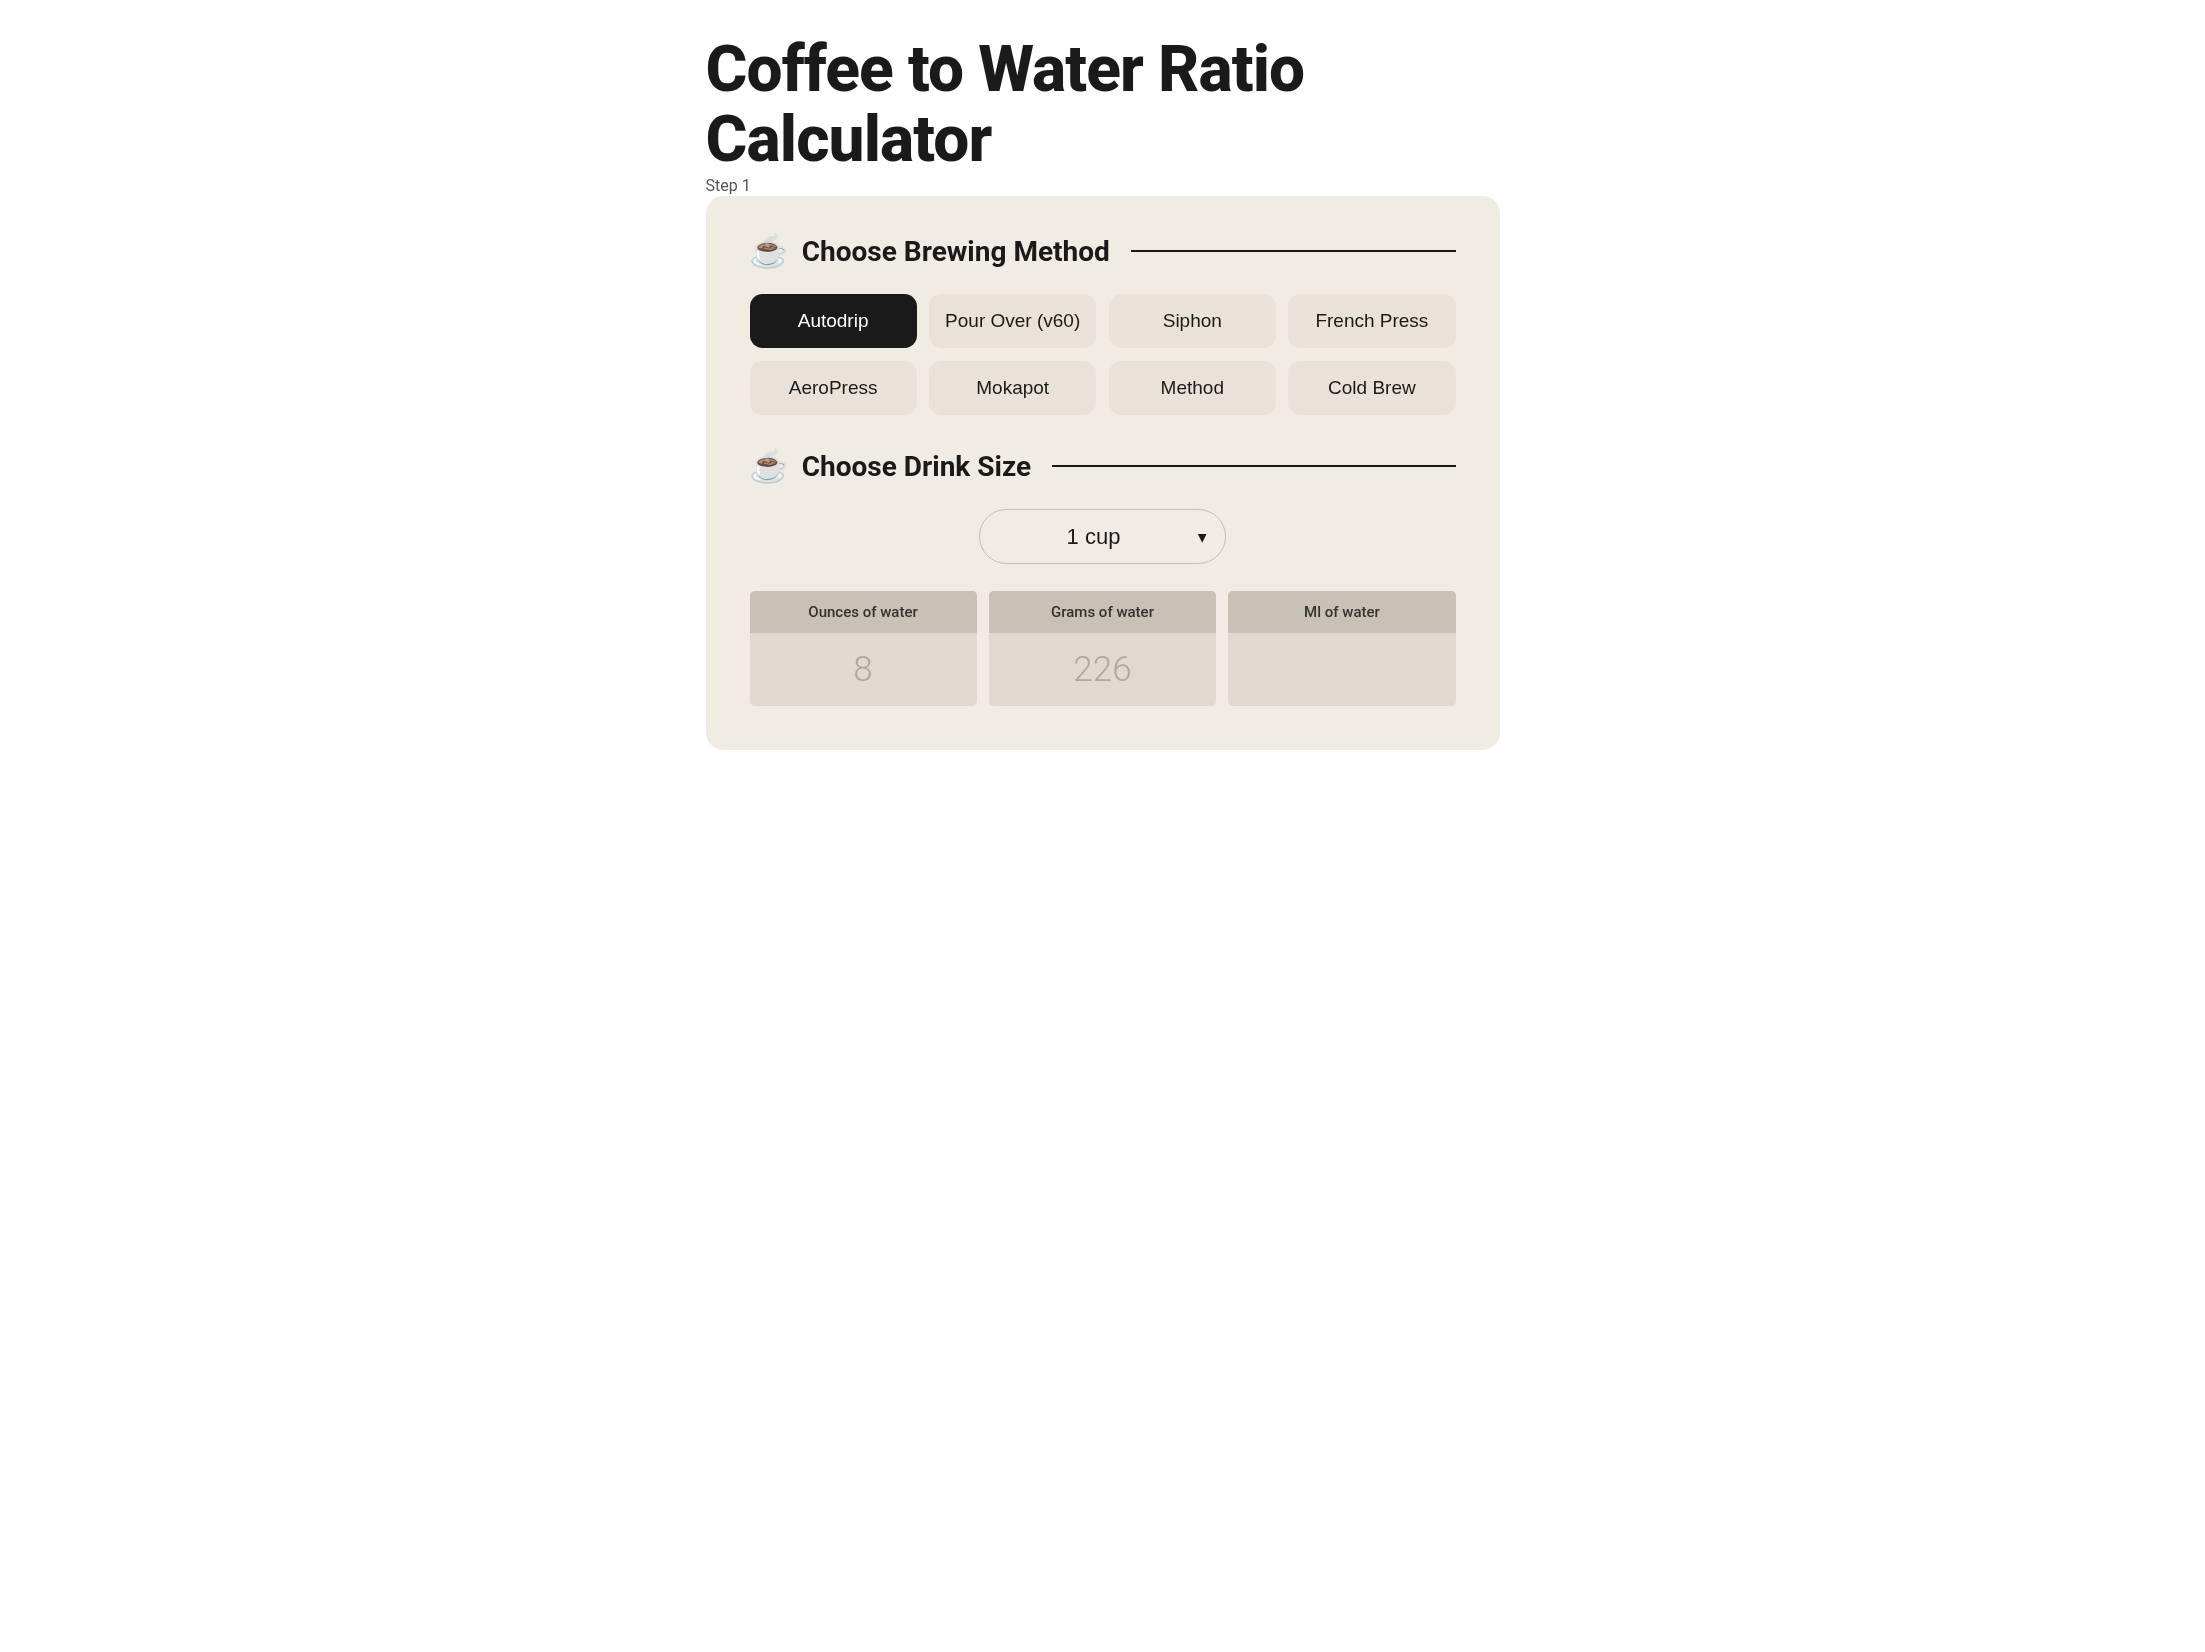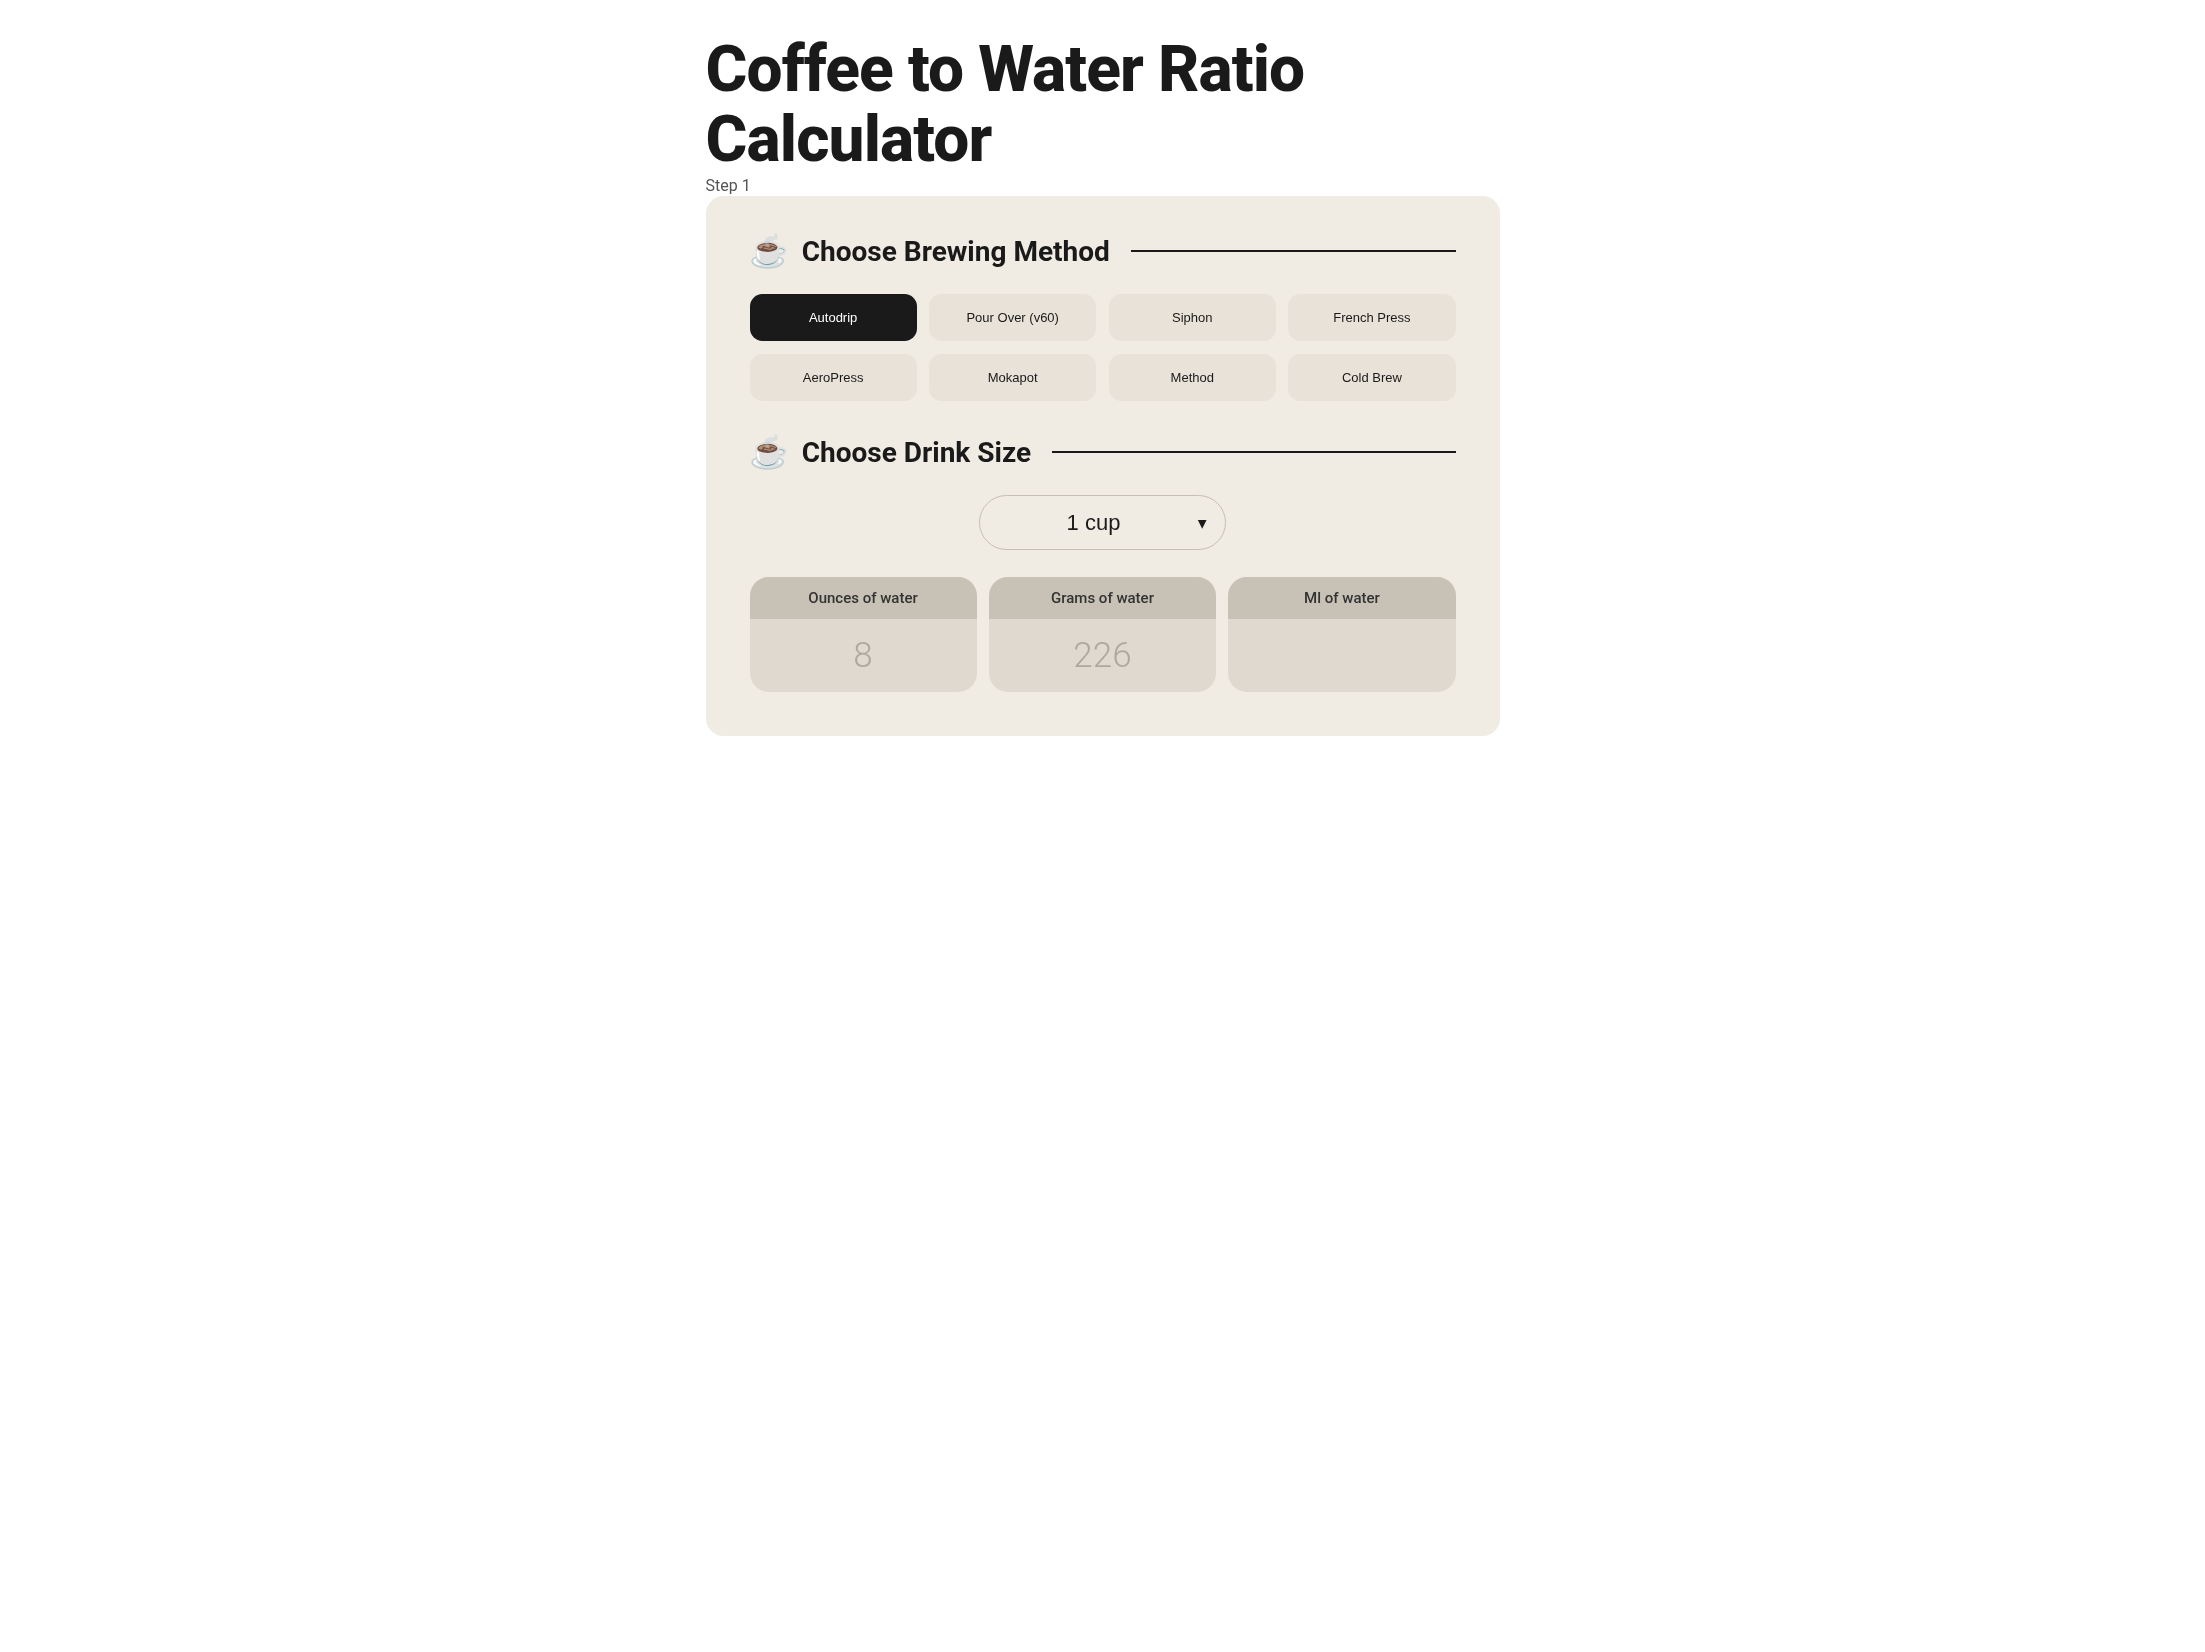"Autodrip" .brew-btn { font-size: 13px -> 19px }
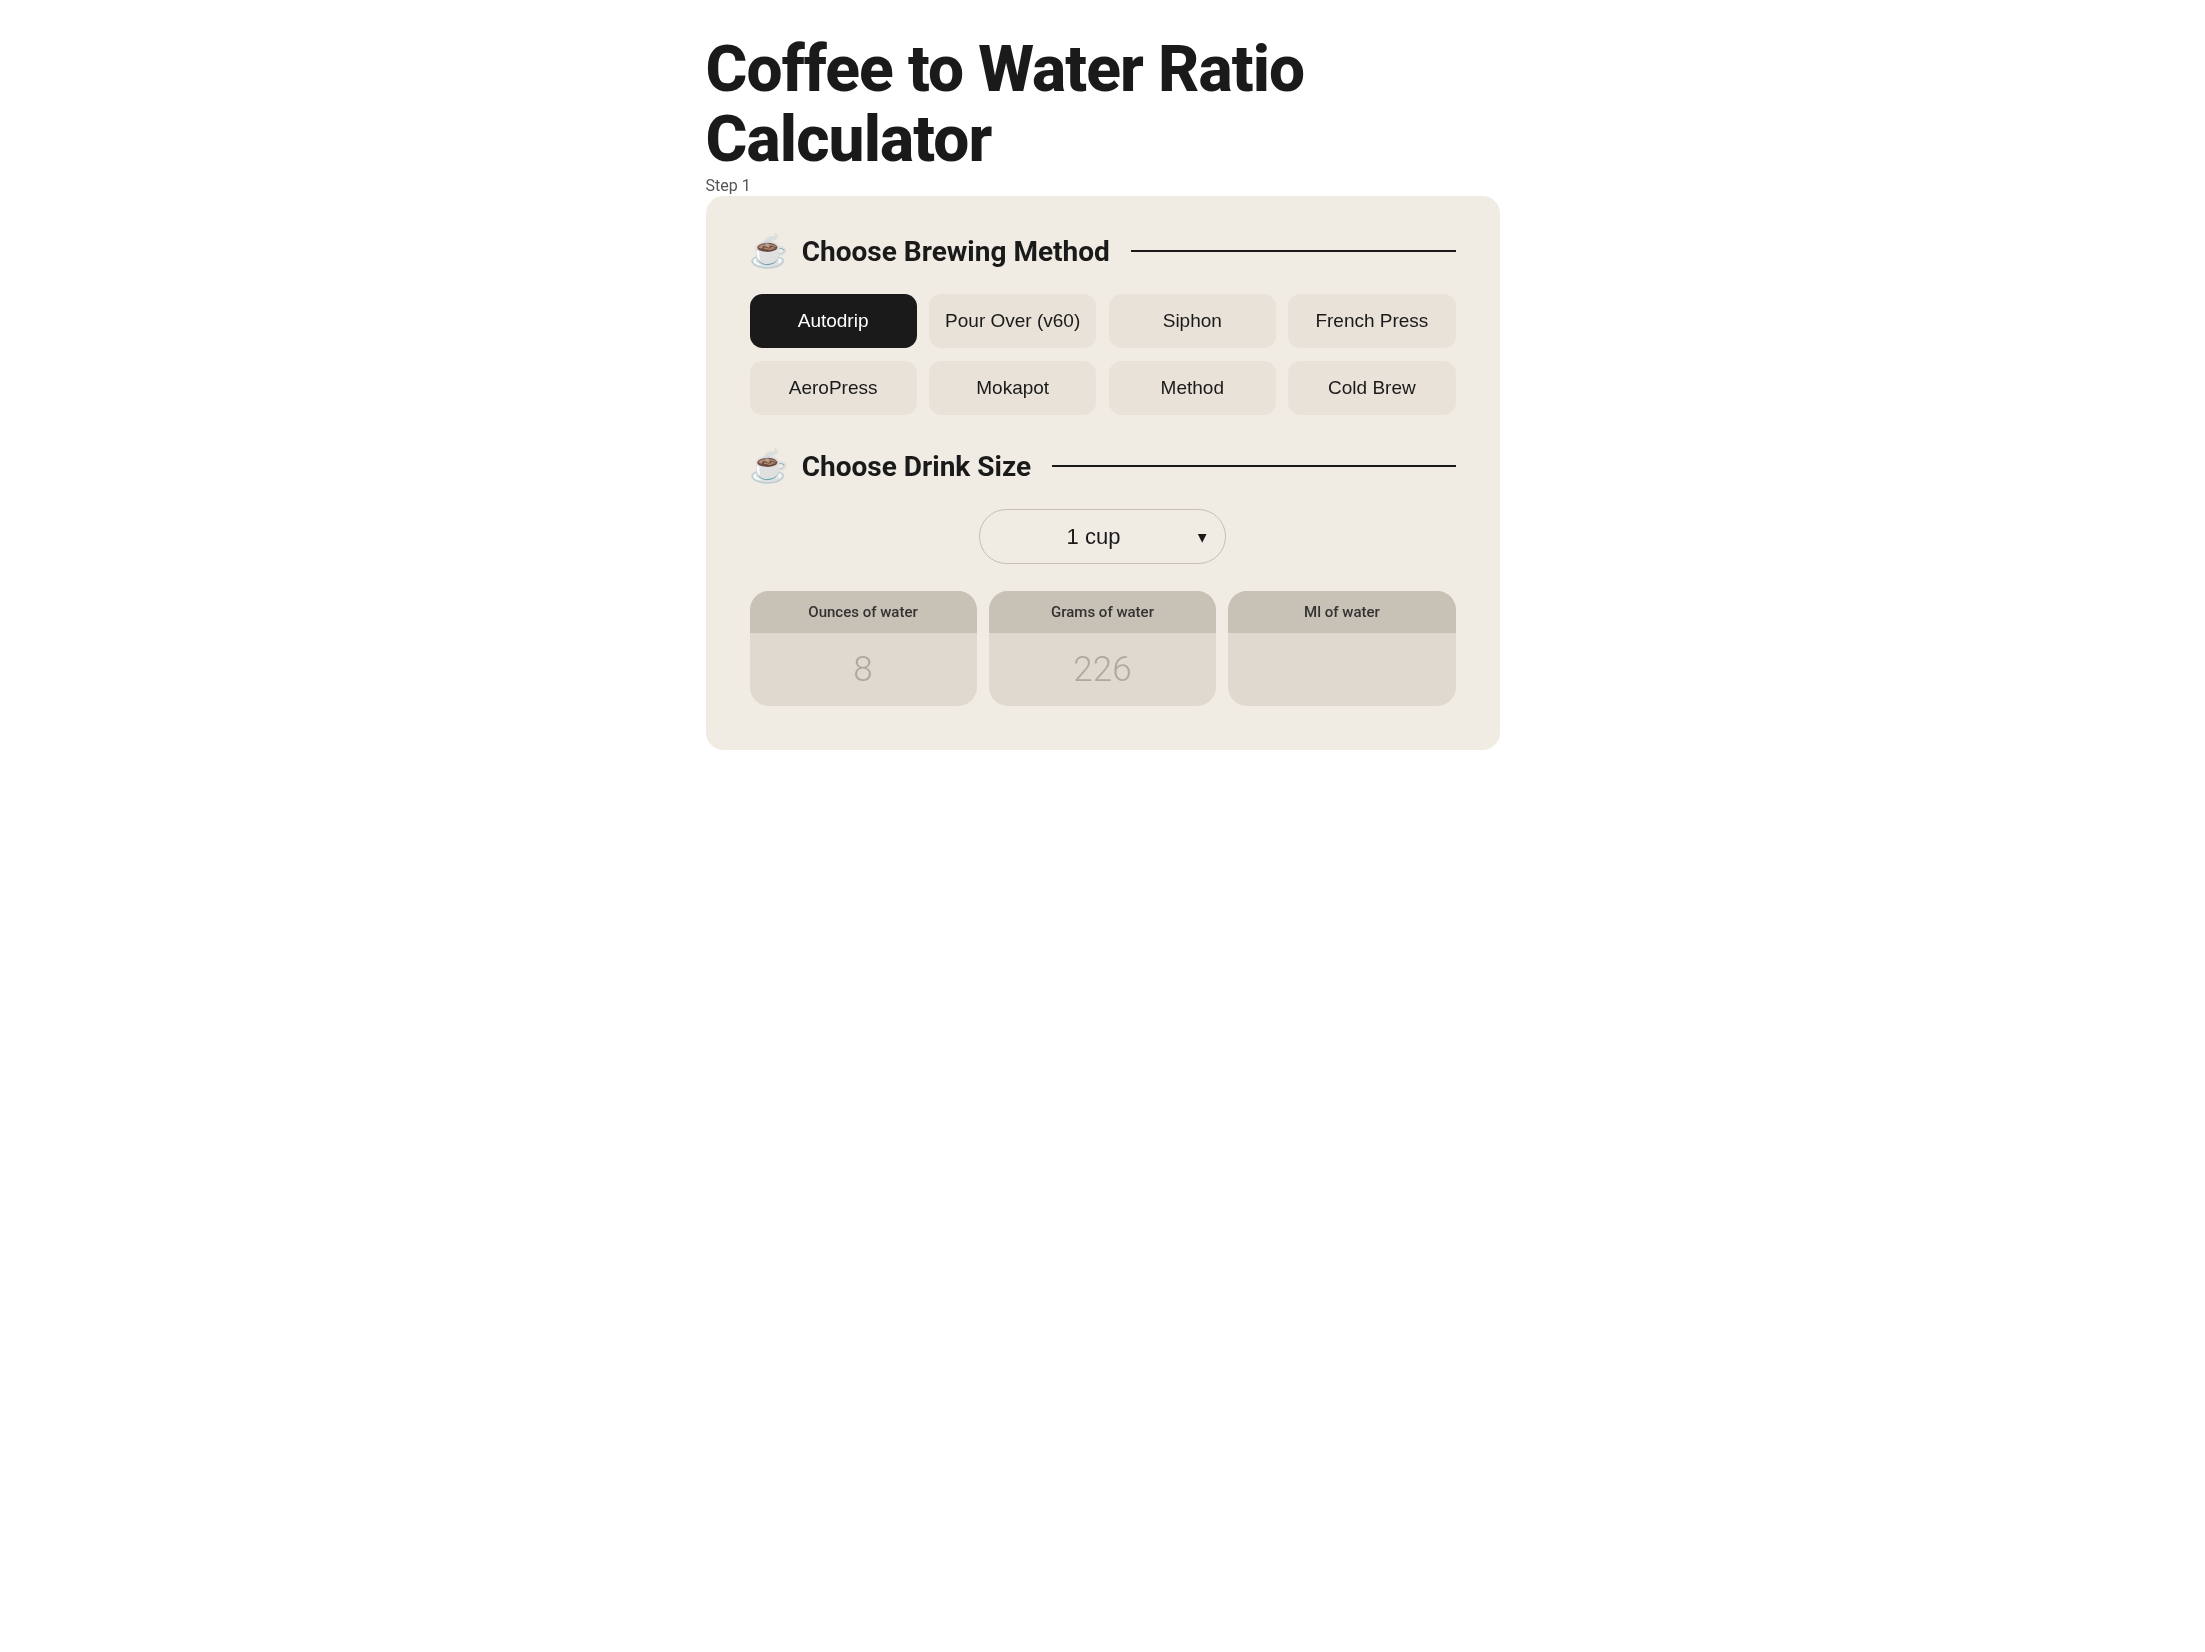"Ounces of water" .result-card { border-radius: 19px -> 5px }
